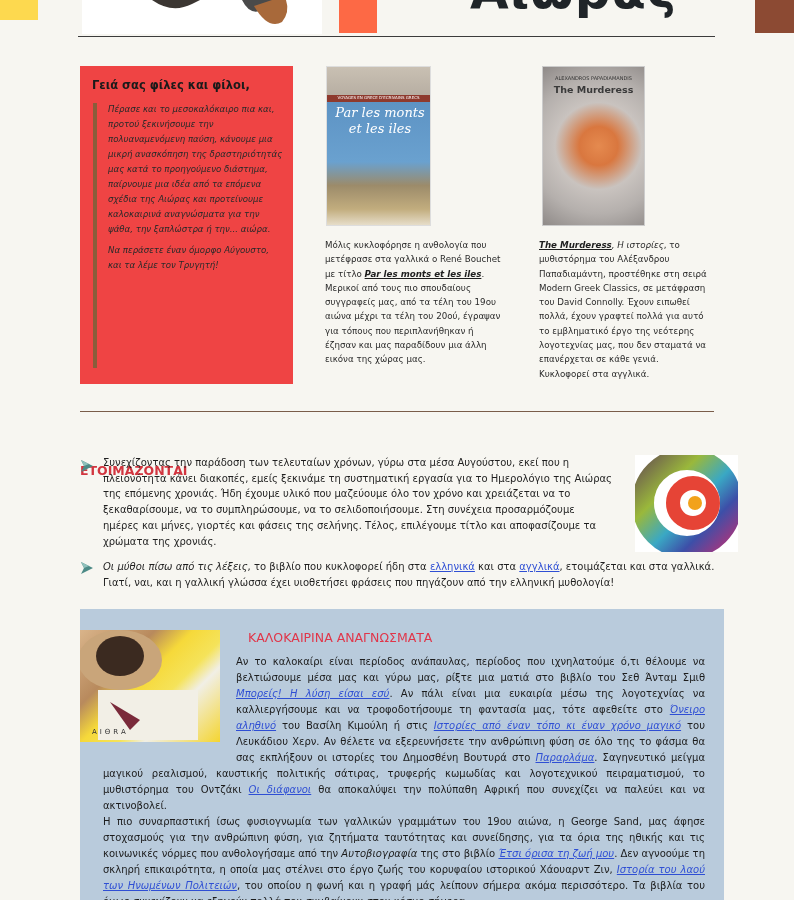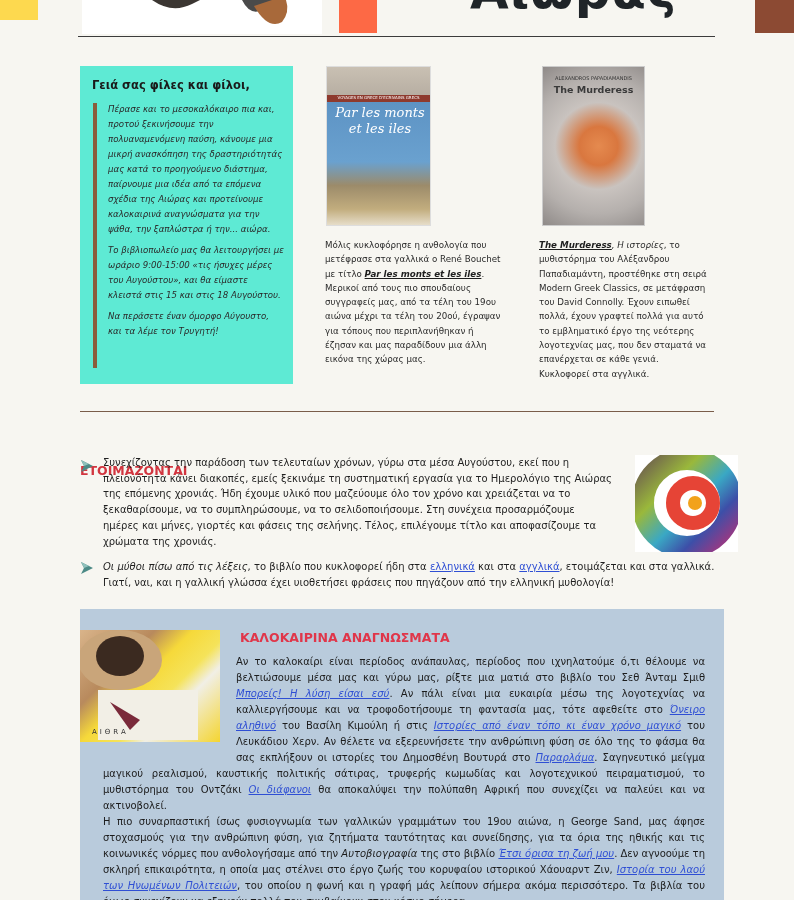"Γειά σας φίλες και φίλοι," .greeting-box { background: #5eead4 -> #ef4444 }
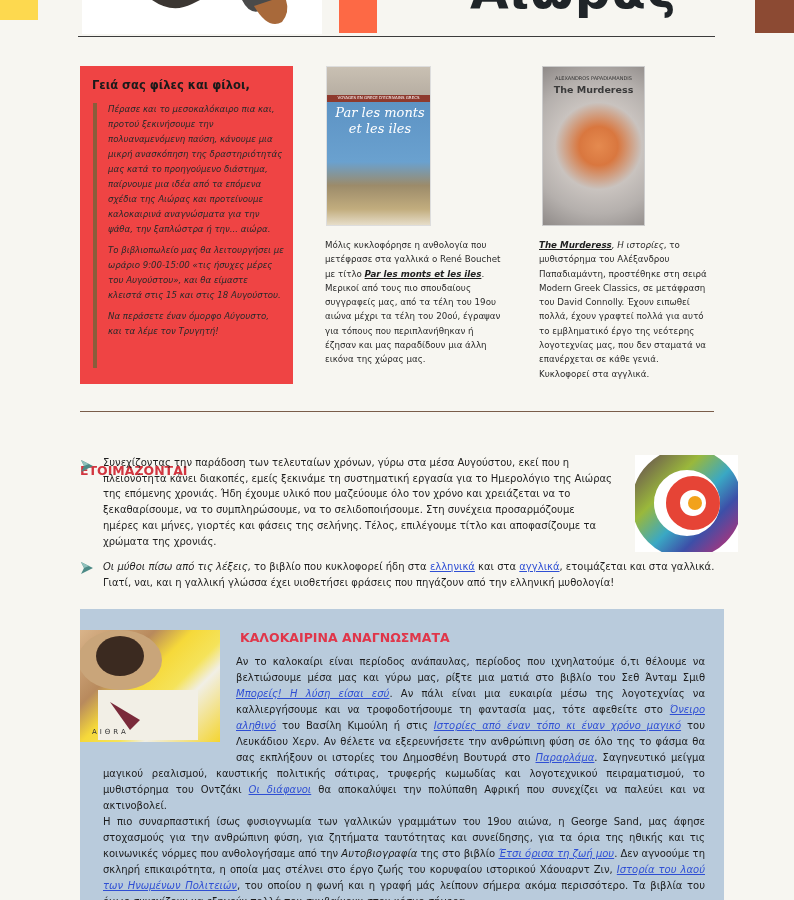"Το βιβλιοπωλείο μας θα λειτουργήσει" p { html: <p>Το βιβλιοπωλείο μας θα λειτουργήσει με ωράριο 9:00-15:00 «τις ήσυχες μέρες του Αυγούστου», και θα είμαστε κλειστά στις 15 και στις 18 Αυγούστου.</p> -> none }
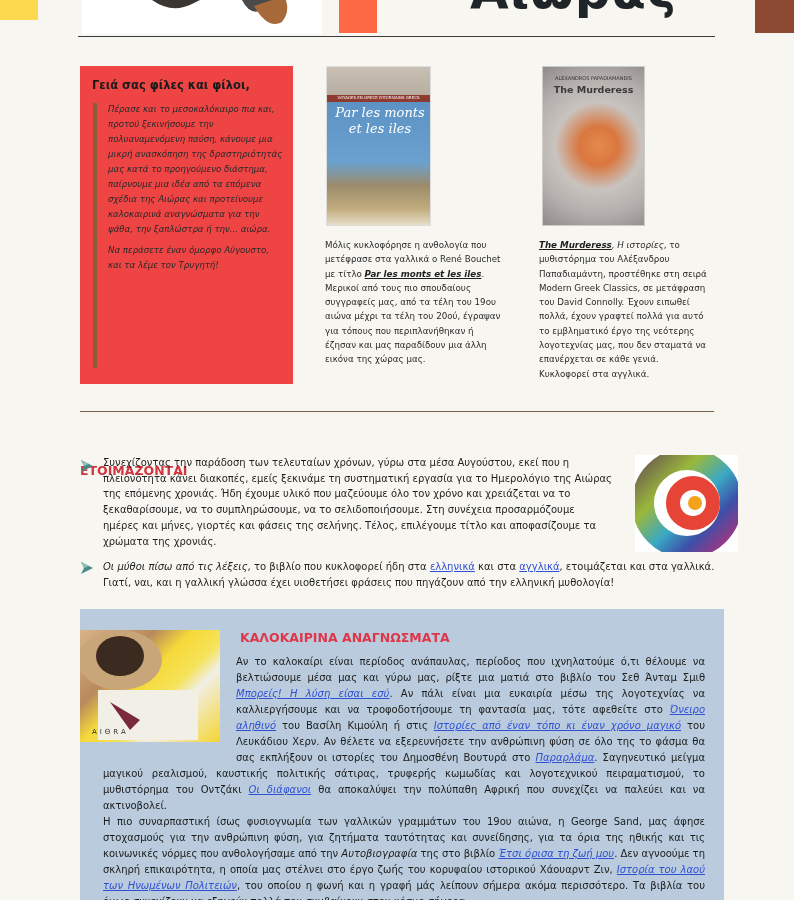"ΚΑΛΟΚΑΙΡΙΝΑ ΑΝΑΓΝΩΣΜΑΤΑ" .summer-title { font-weight: bold -> normal; left: 160px -> 168px }
